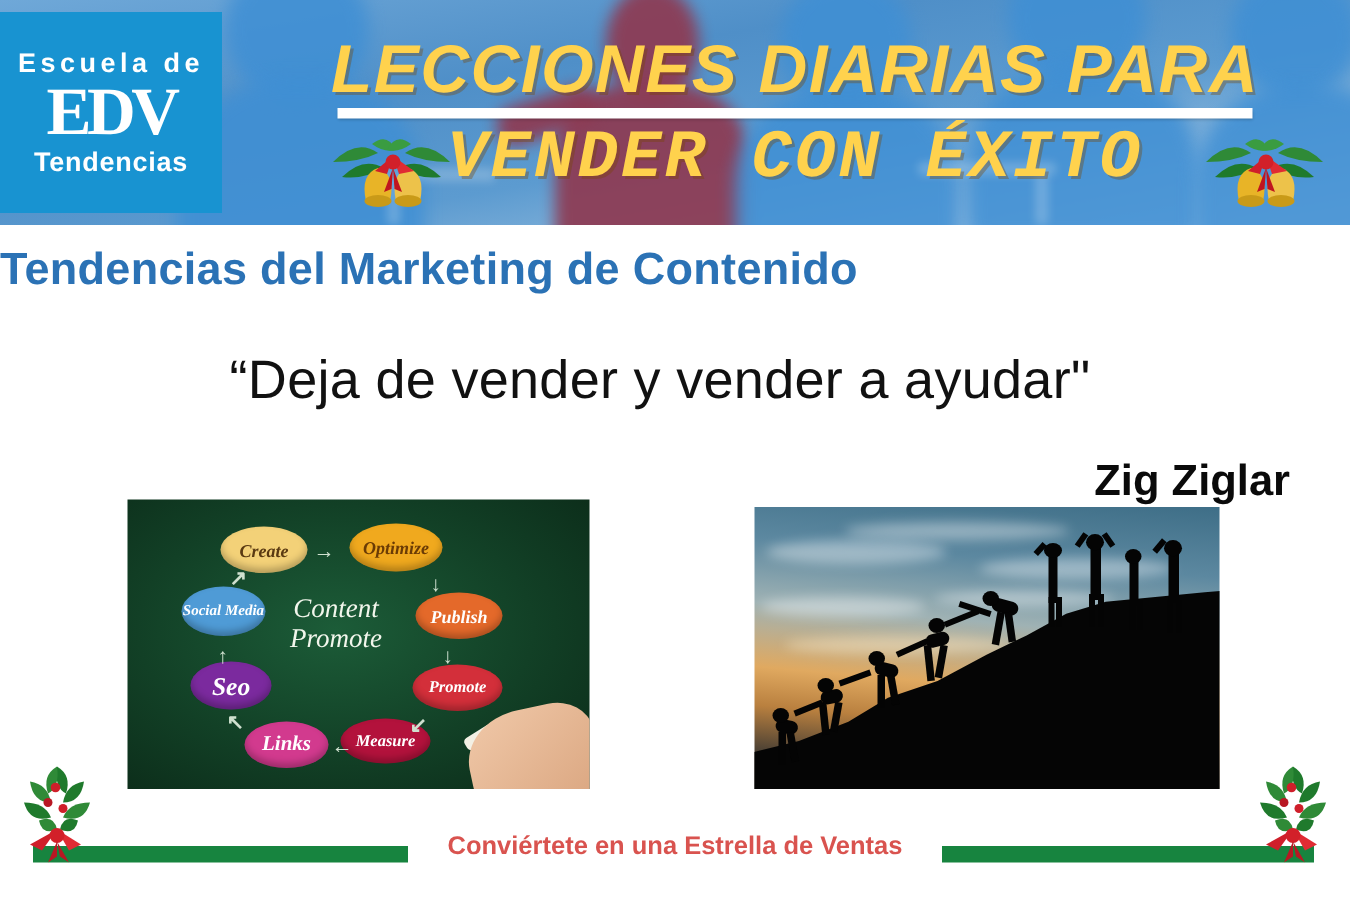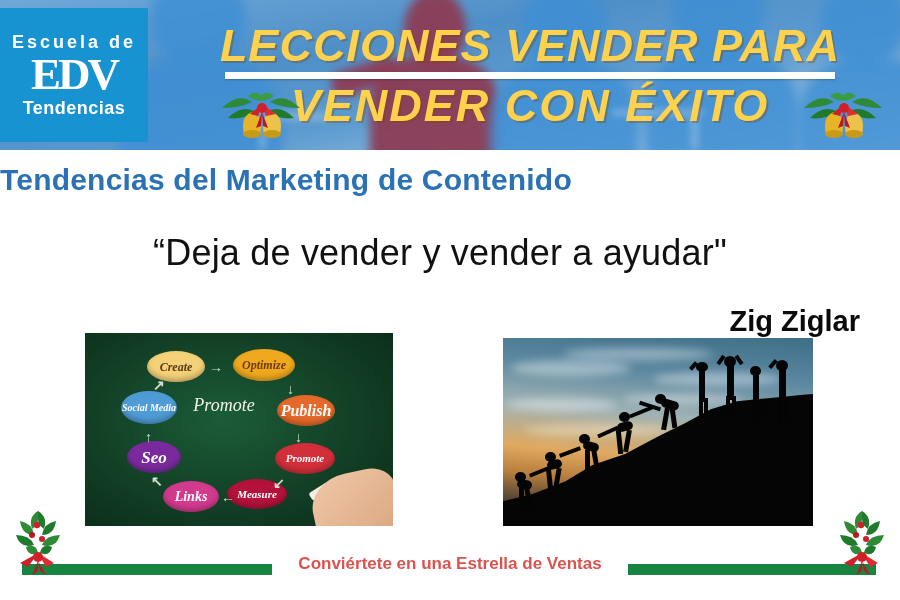"LECCIONES VENDER PARA" div.banner-line { text: VENDER -> DIARIAS }
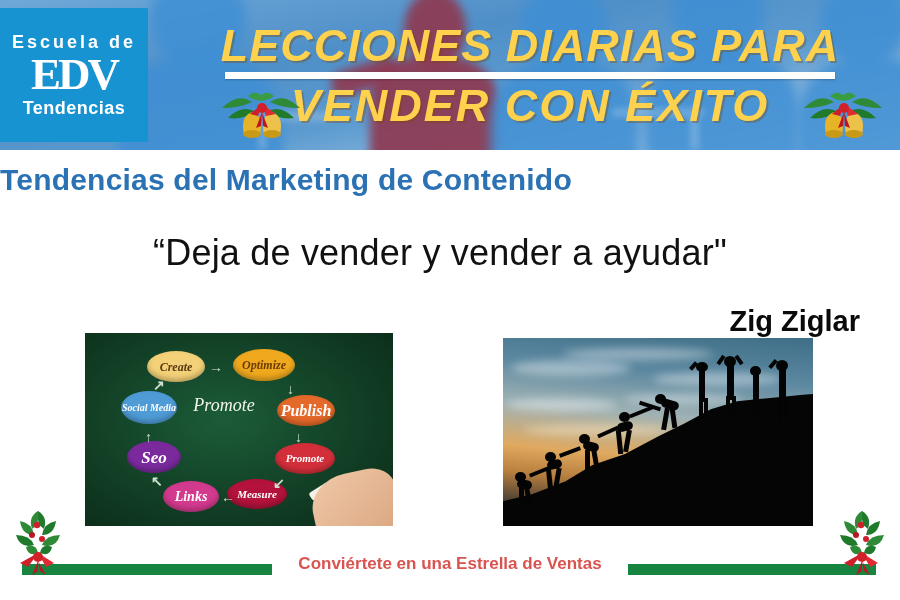"VENDER CON ÉXITO" .banner-line.l2 { font-family: none -> Liberation Mono, monospace }
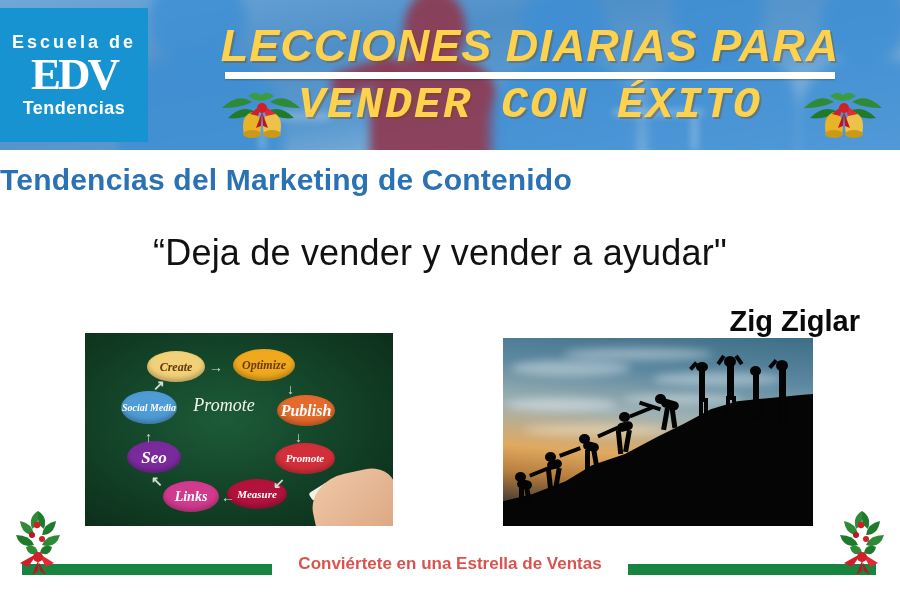"Content" div { html: none -> <div>Content</div> }
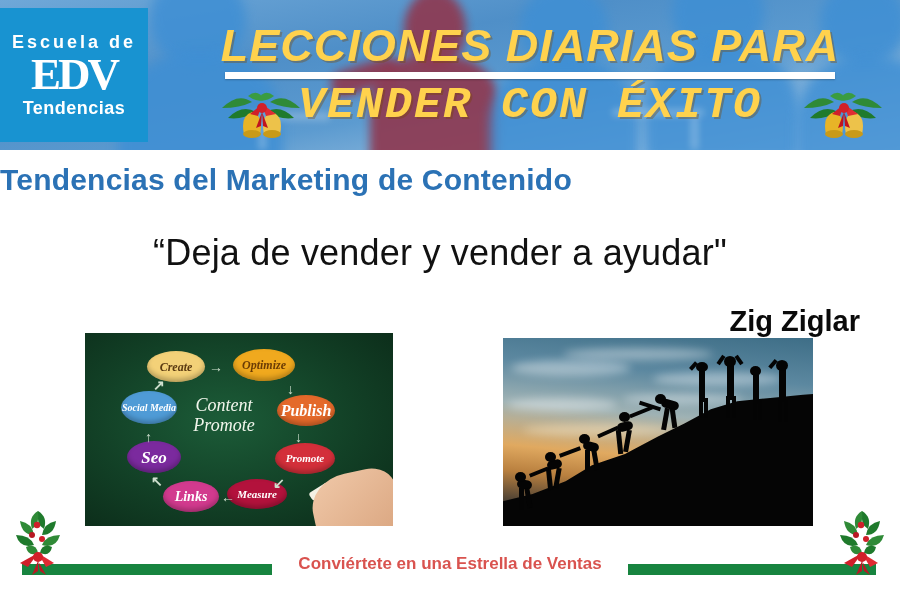"Publish" div.chalk-node { font-size: 16px -> 12px }
